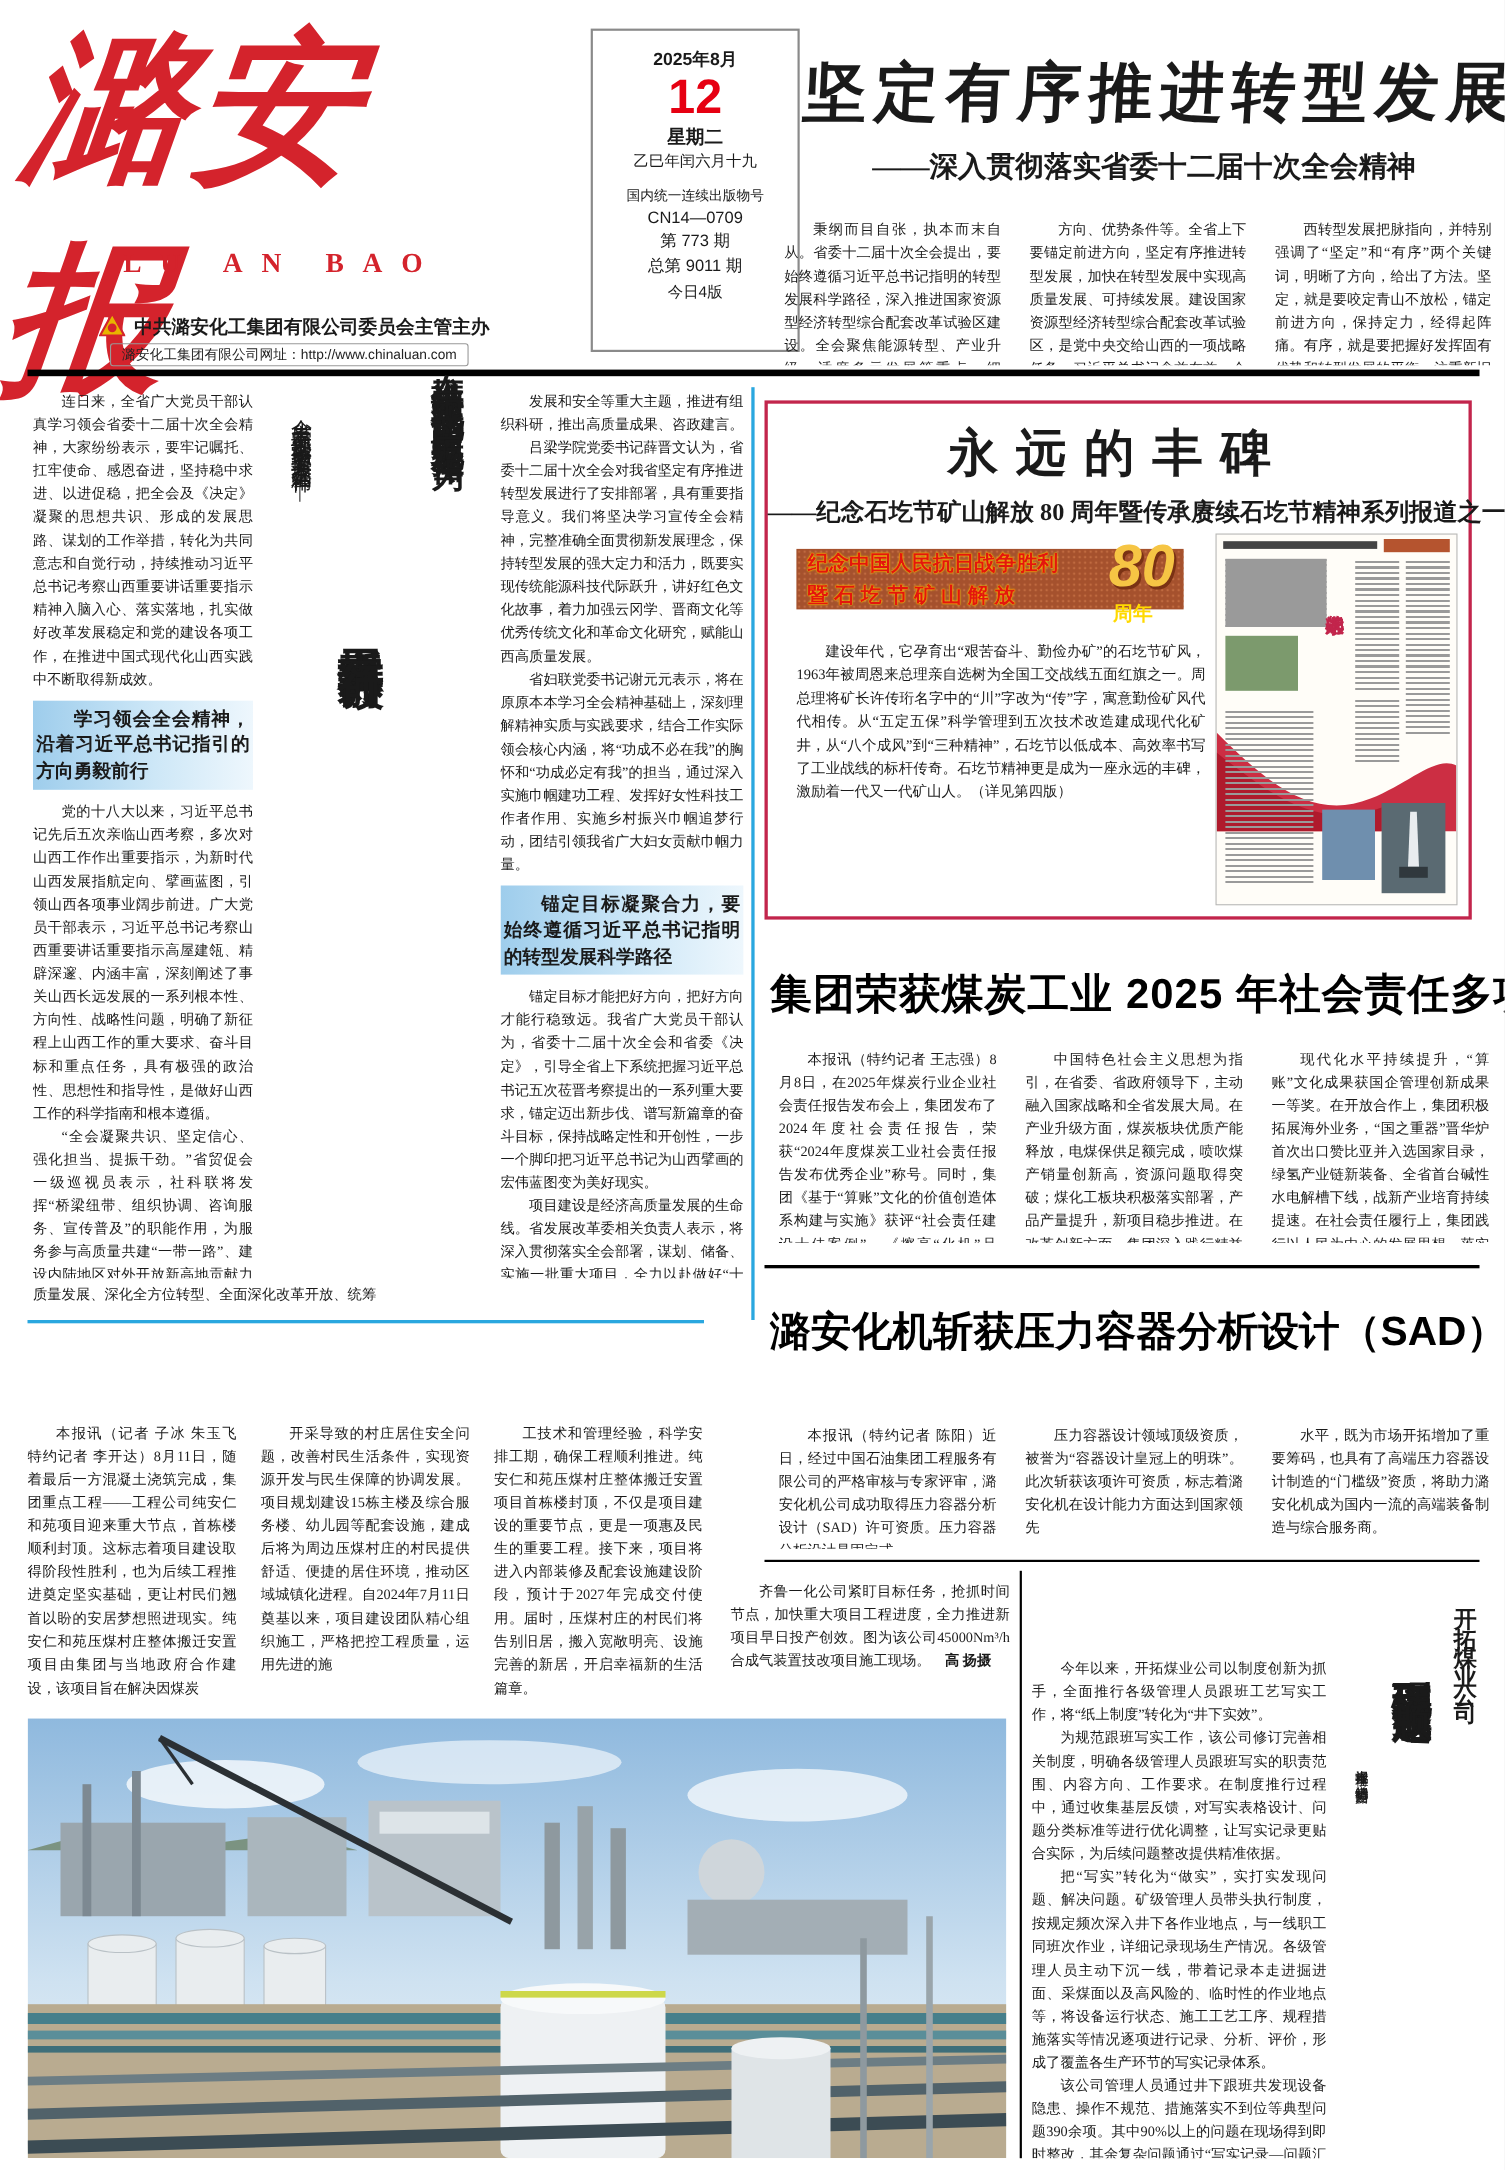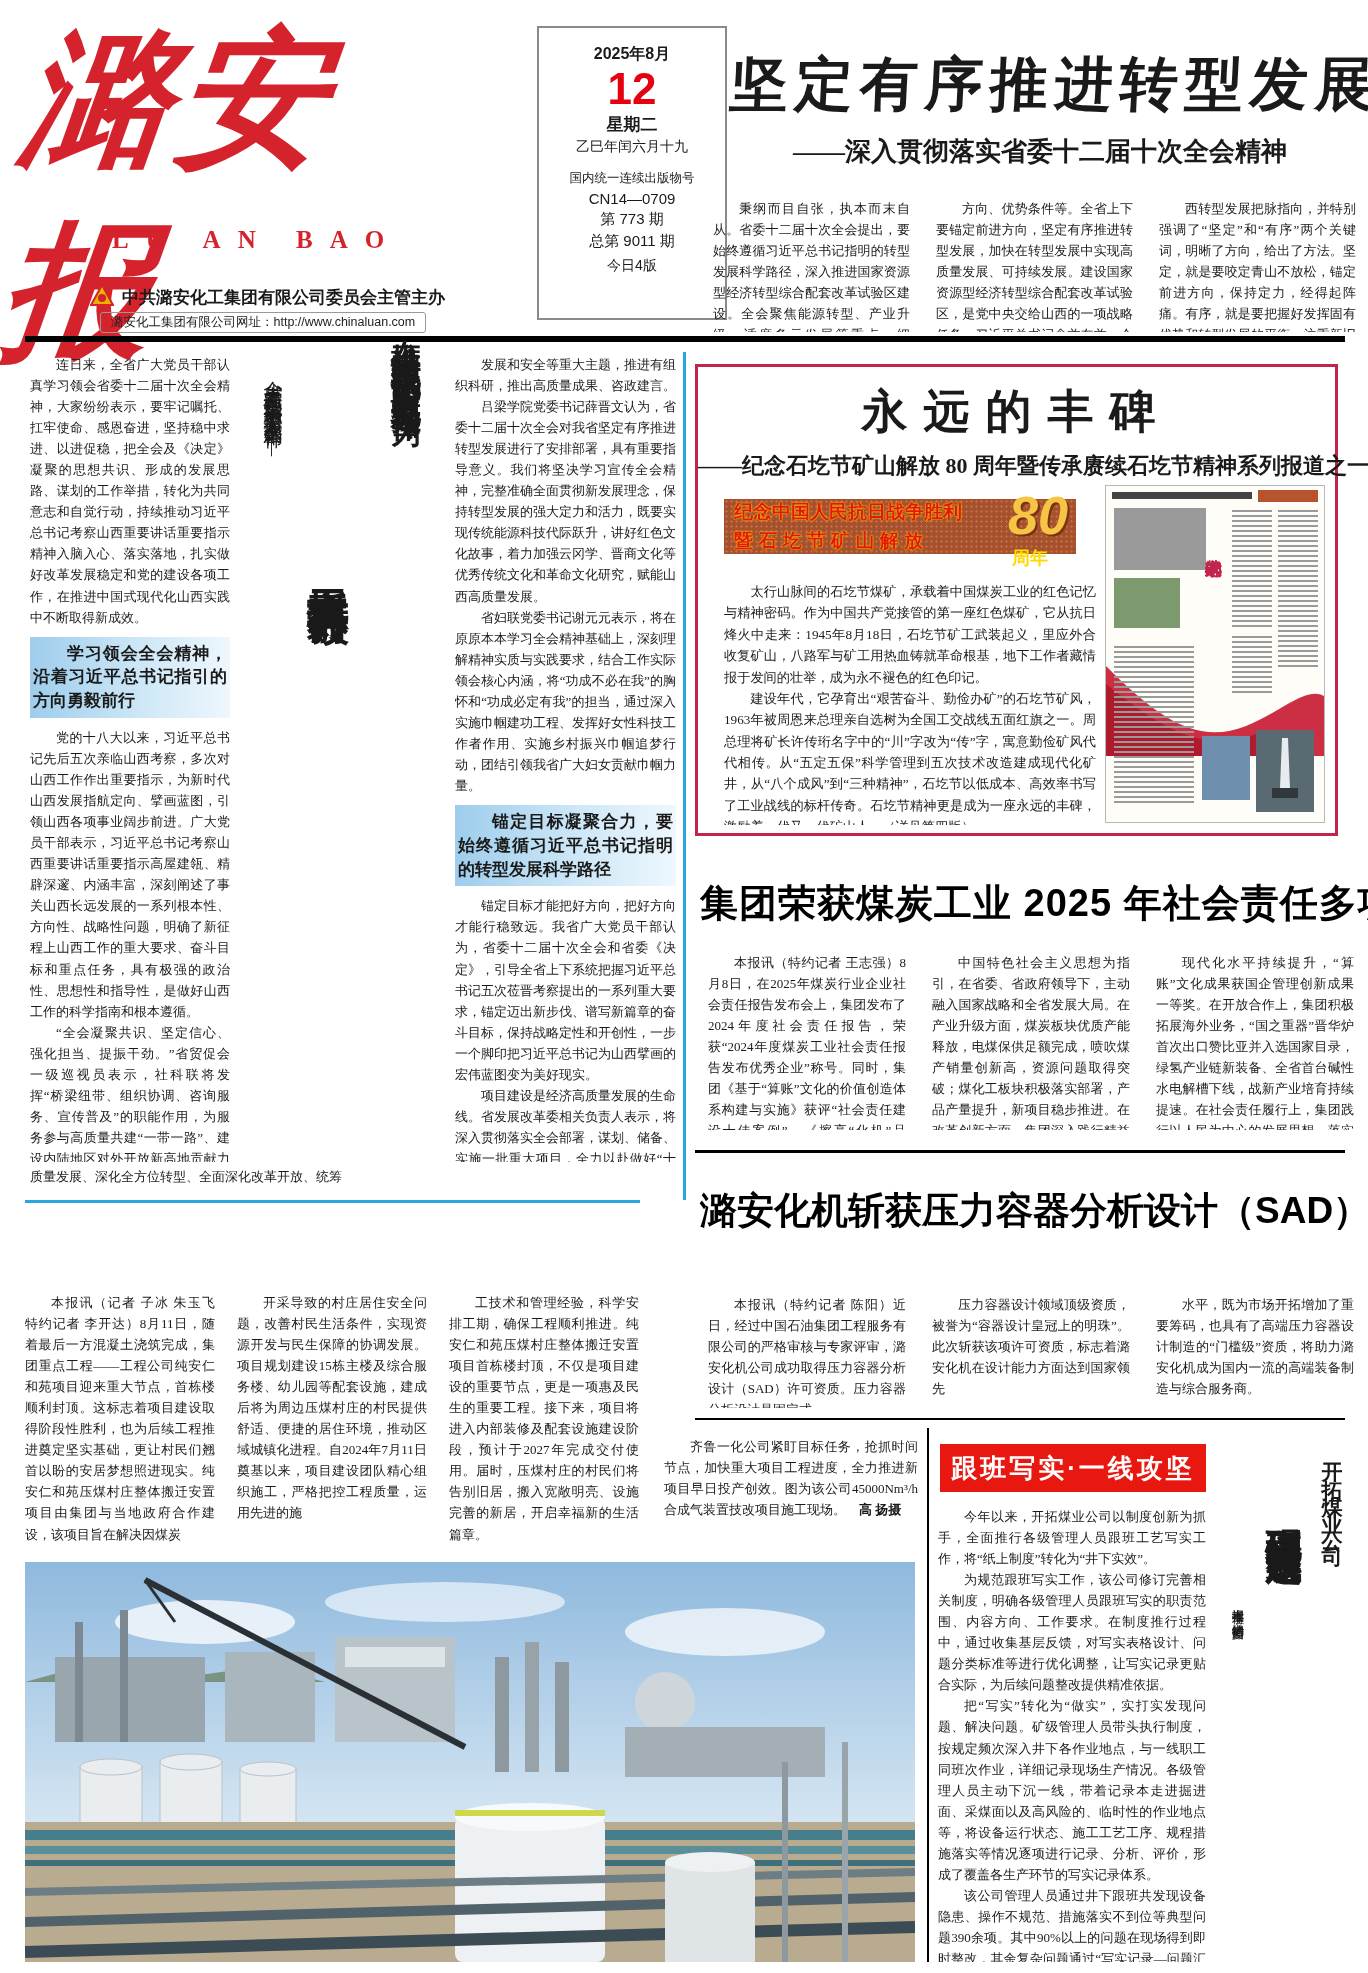"太行山脉间的石圪节煤矿，承载着中国煤炭工业的红色记忆与精神密码。作为中国共产党接" p { html: <p>太行山脉间的石圪节煤矿，承载着中国煤炭工业的红色记忆与精神密码。作为中国共产党接管的第一座红色煤矿，它从抗日烽火中走来：1945年8月18日，石圪节矿工武装起义，里应外合收复矿山，八路军与矿工用热血铸就革命根基，地下工作者藏情报于发间的壮举，成为永不褪色的红色印记。</p> -> none }
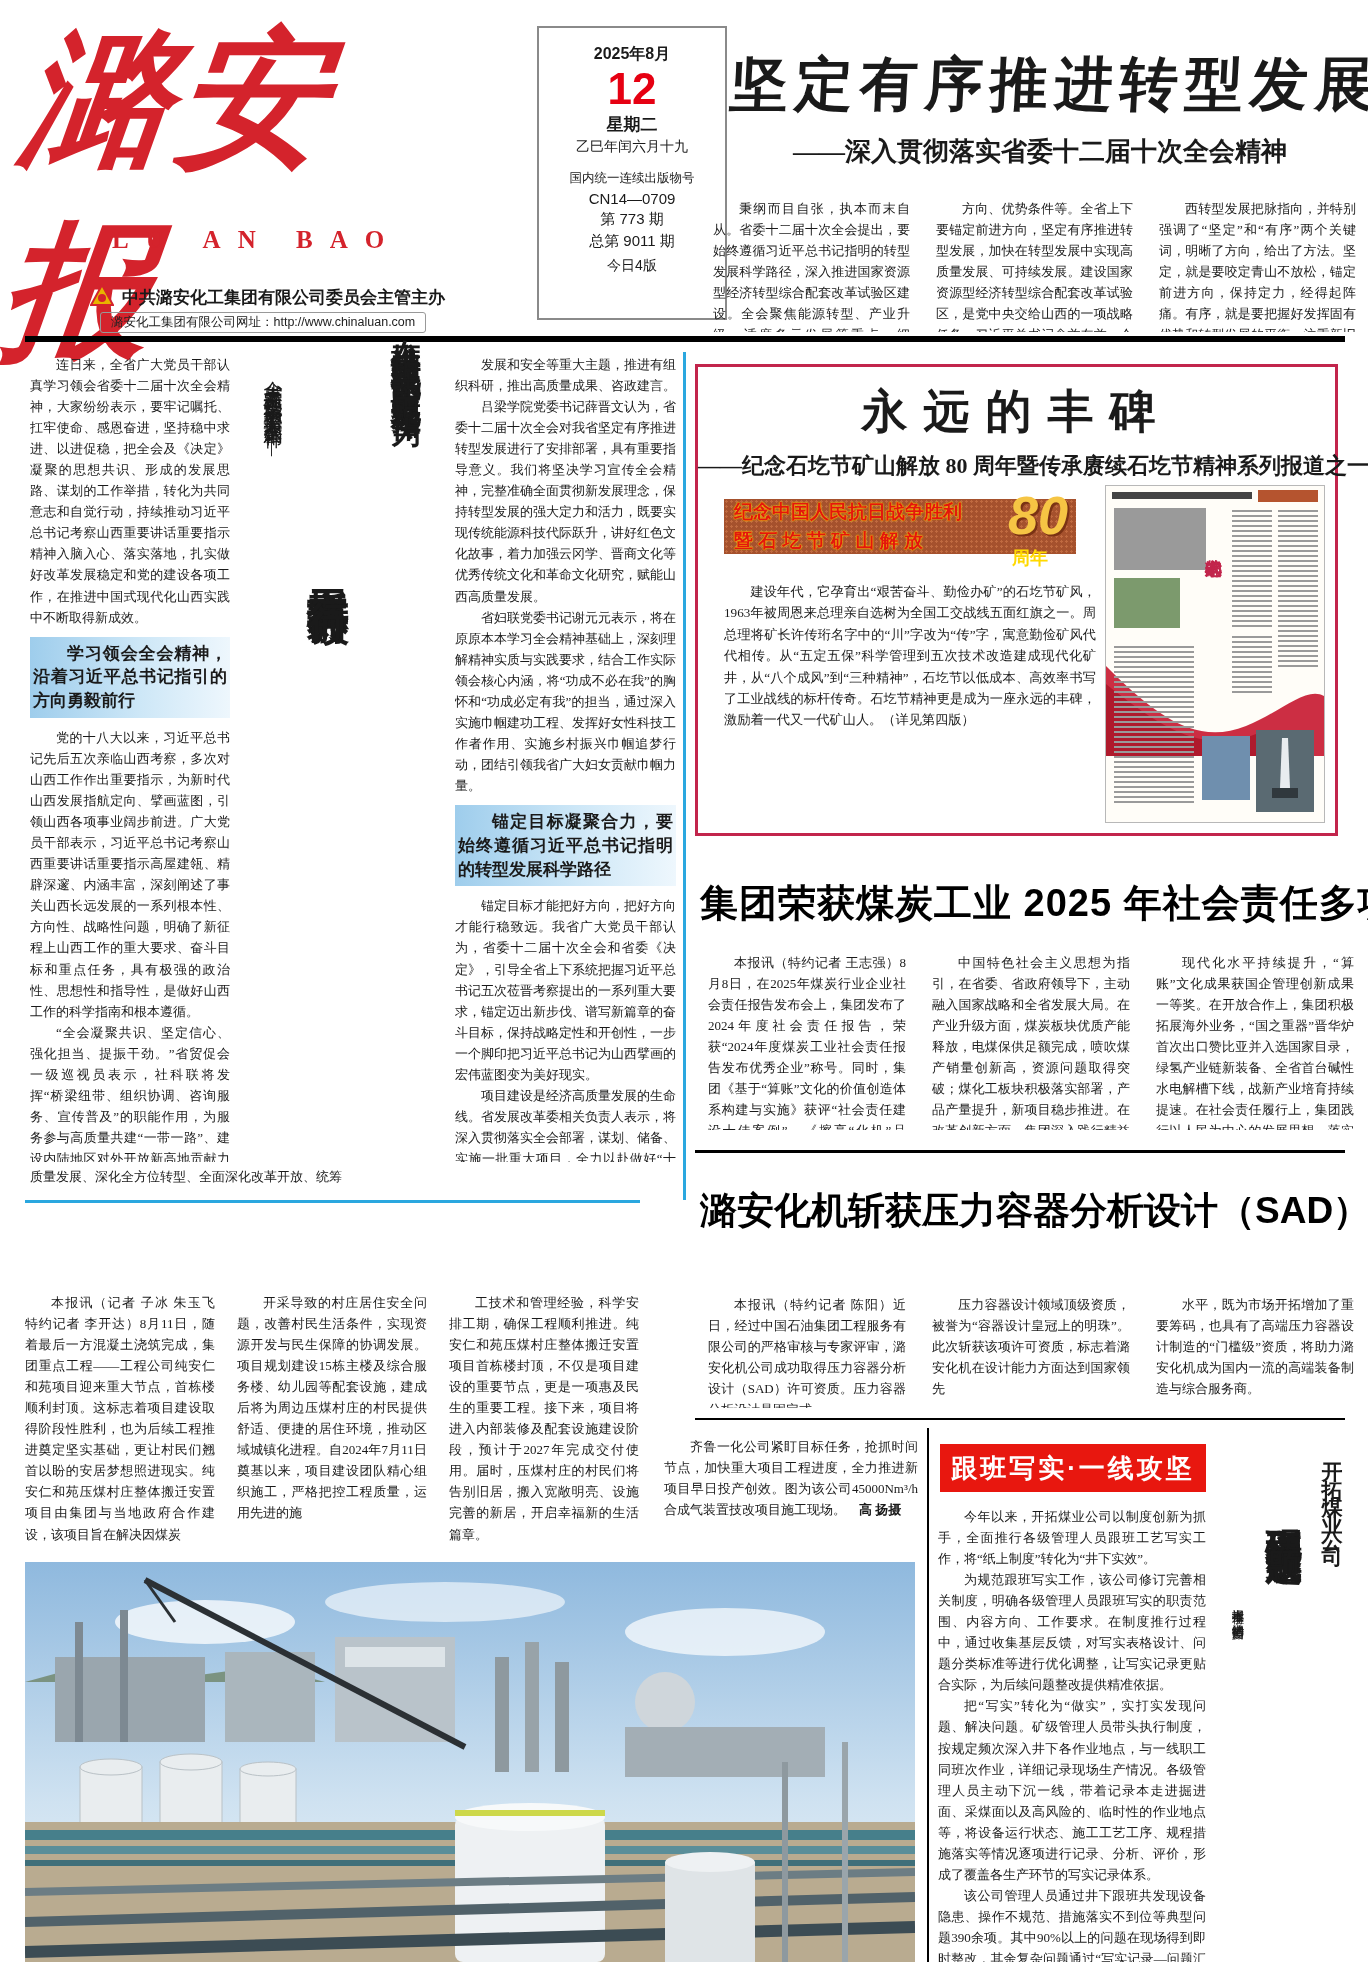"跟班写实·一线攻坚" div.abs { html: <div>跟班写实·一线攻坚</div> -> none }
